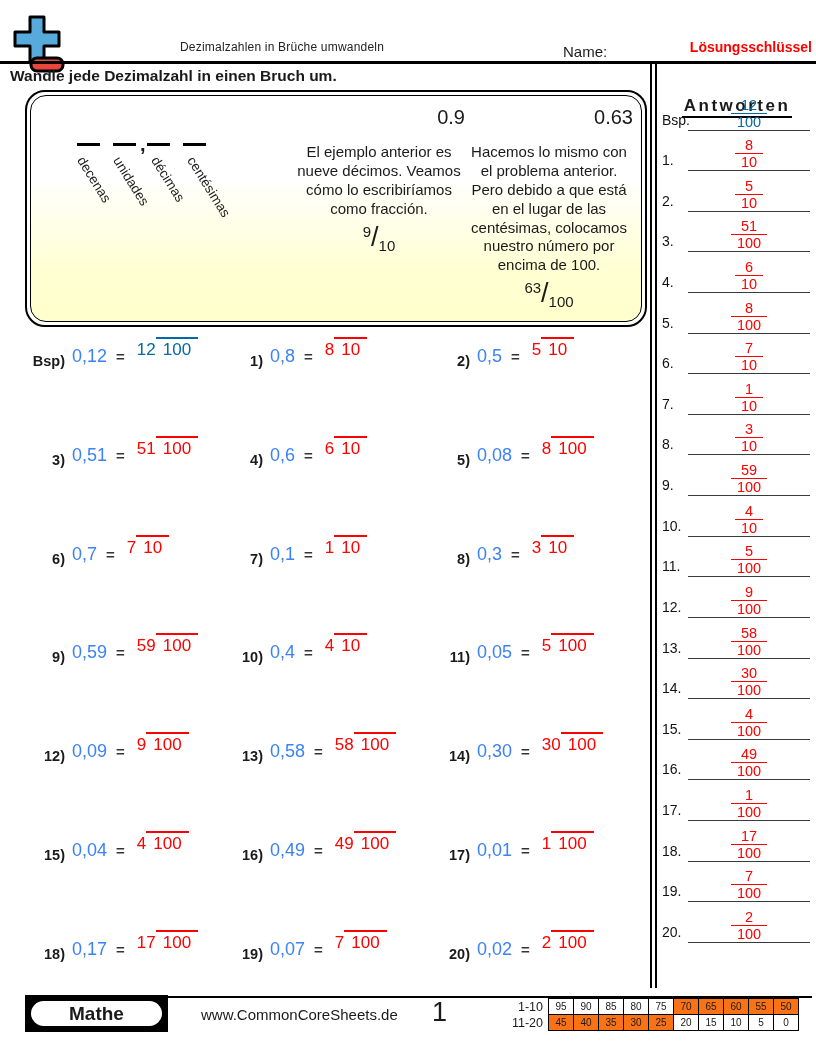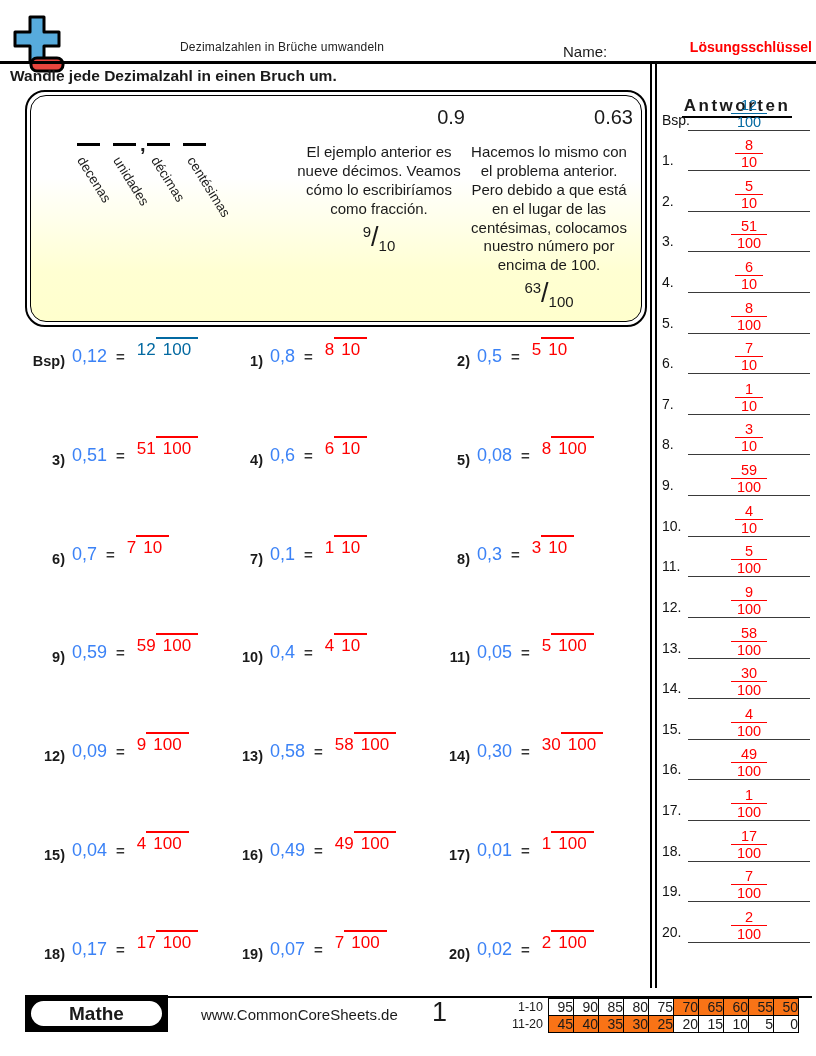"95" .score-table td { font-size: 14px -> 10px; text-align: right -> center }
